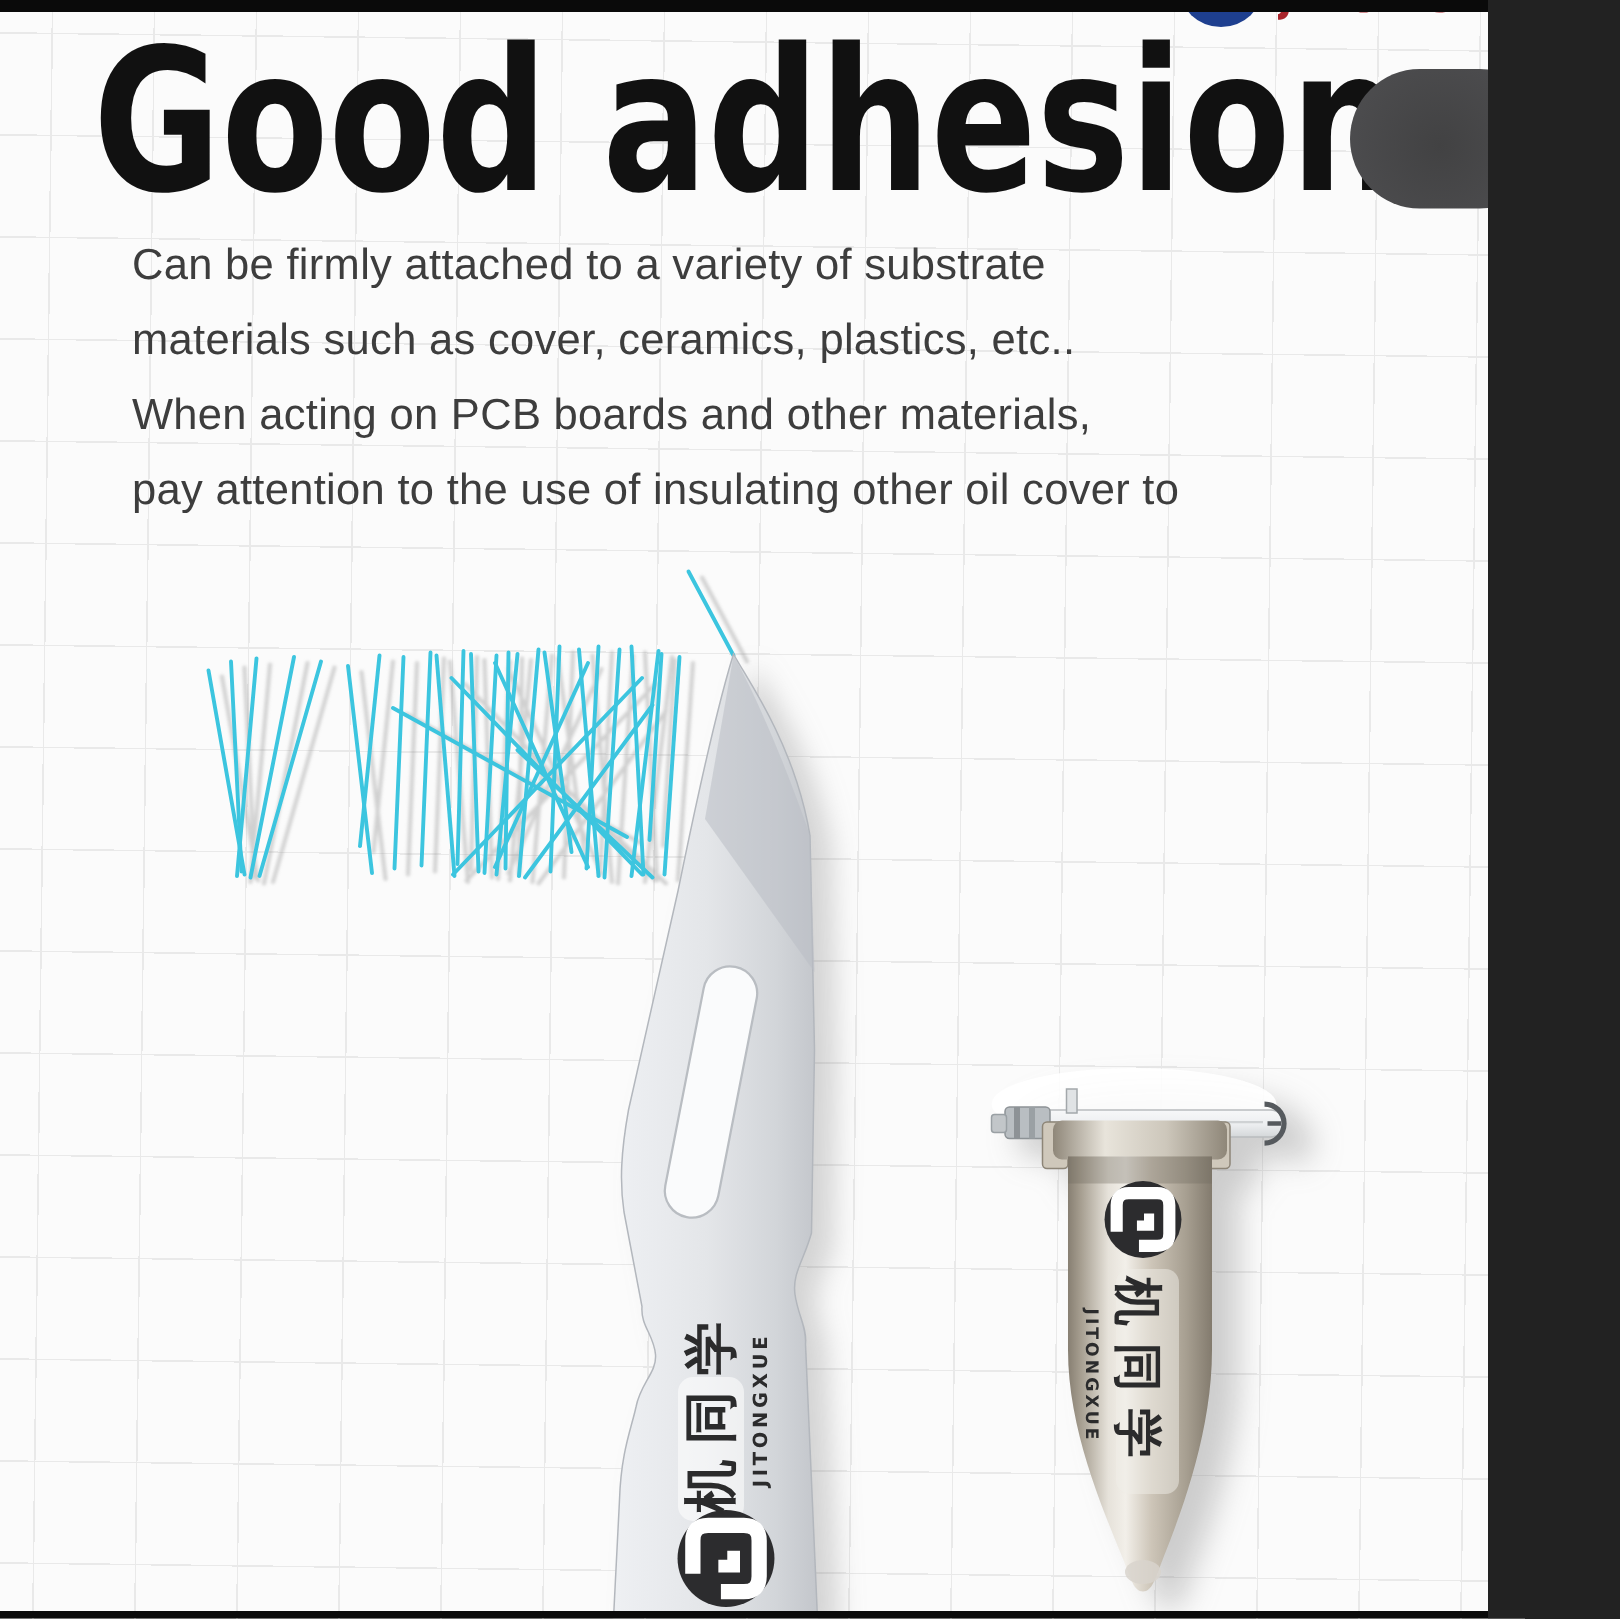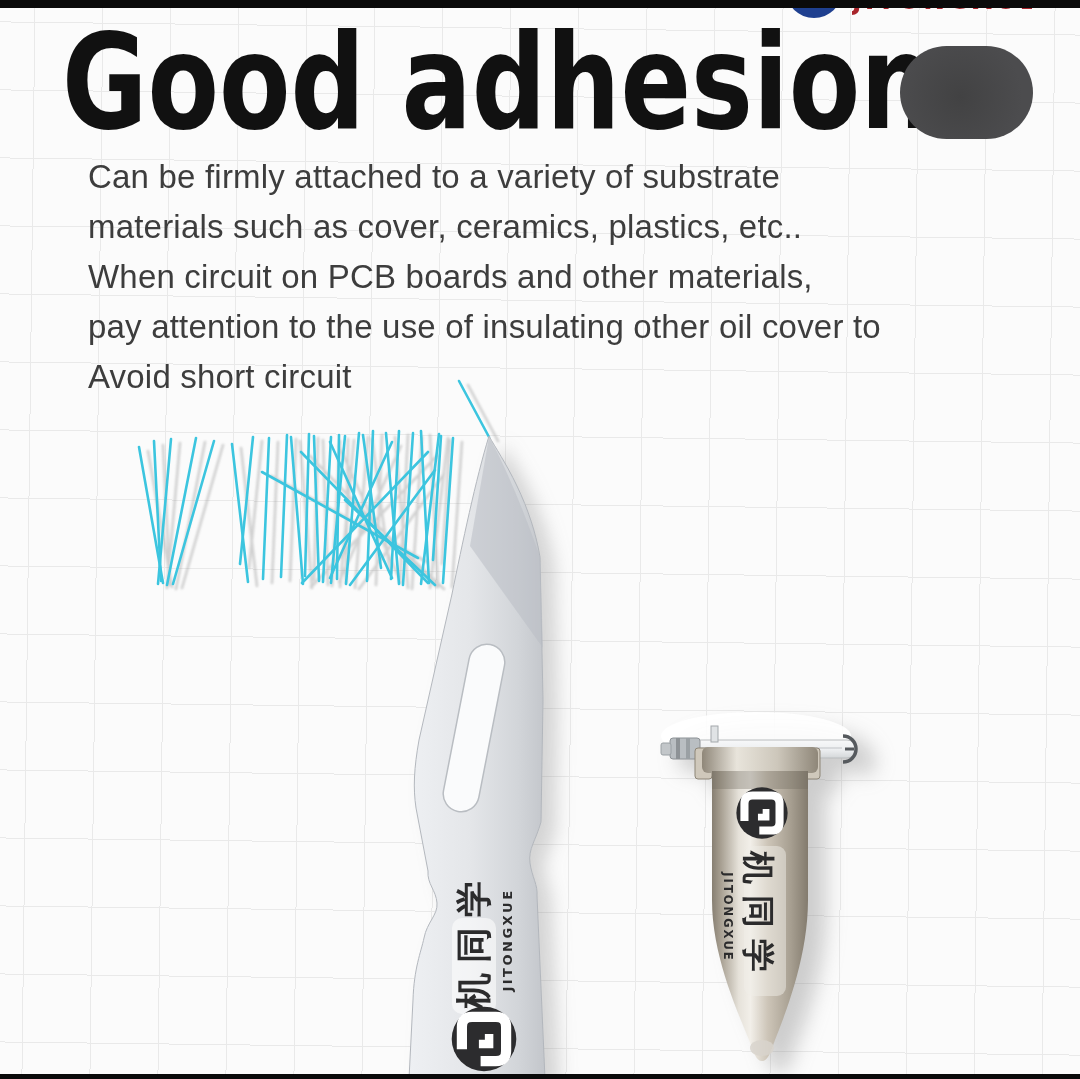"Good adhesion" .stage { width: 1080px -> 992px }
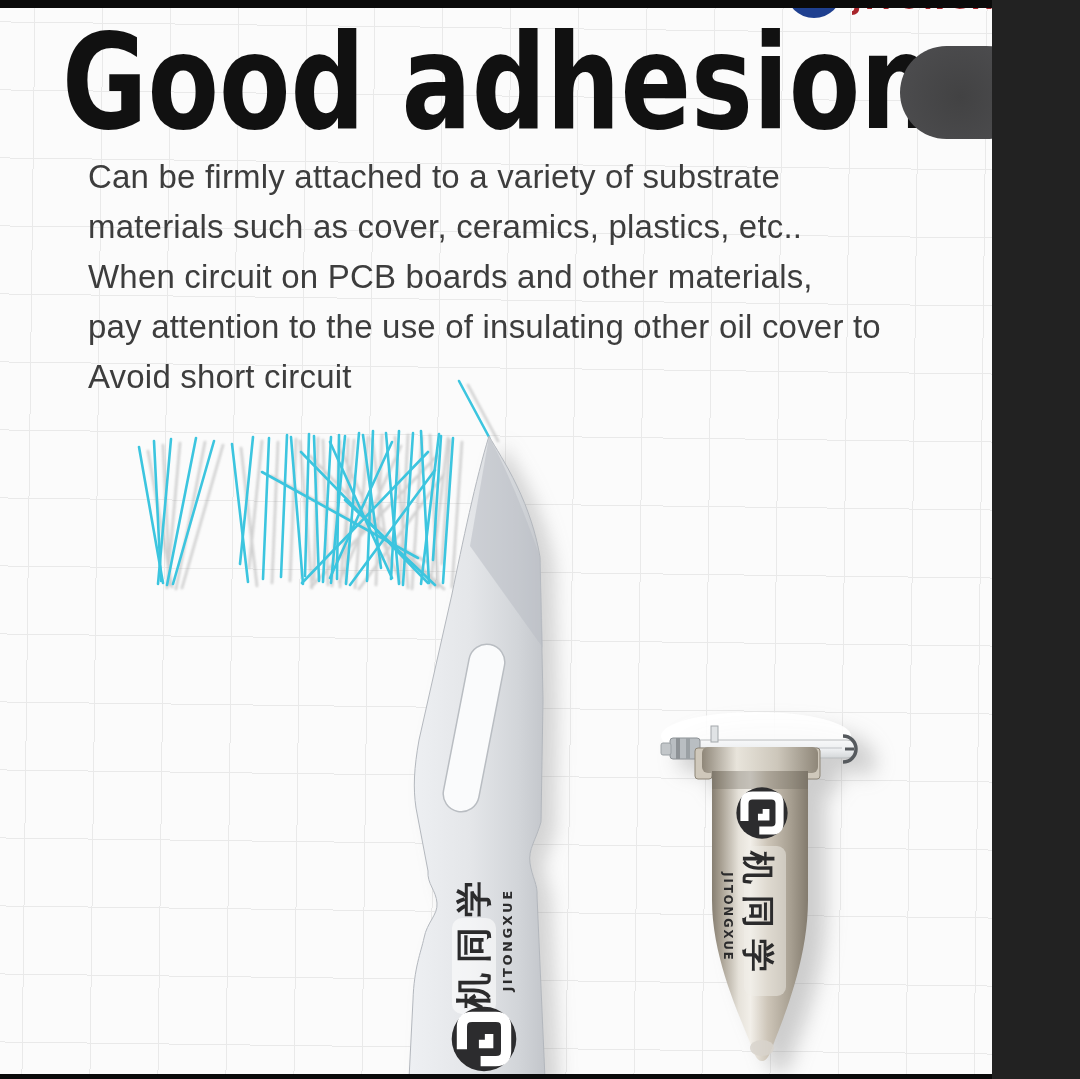"Can be firmly attached to" .description .line { font-size: 33px -> 29px }
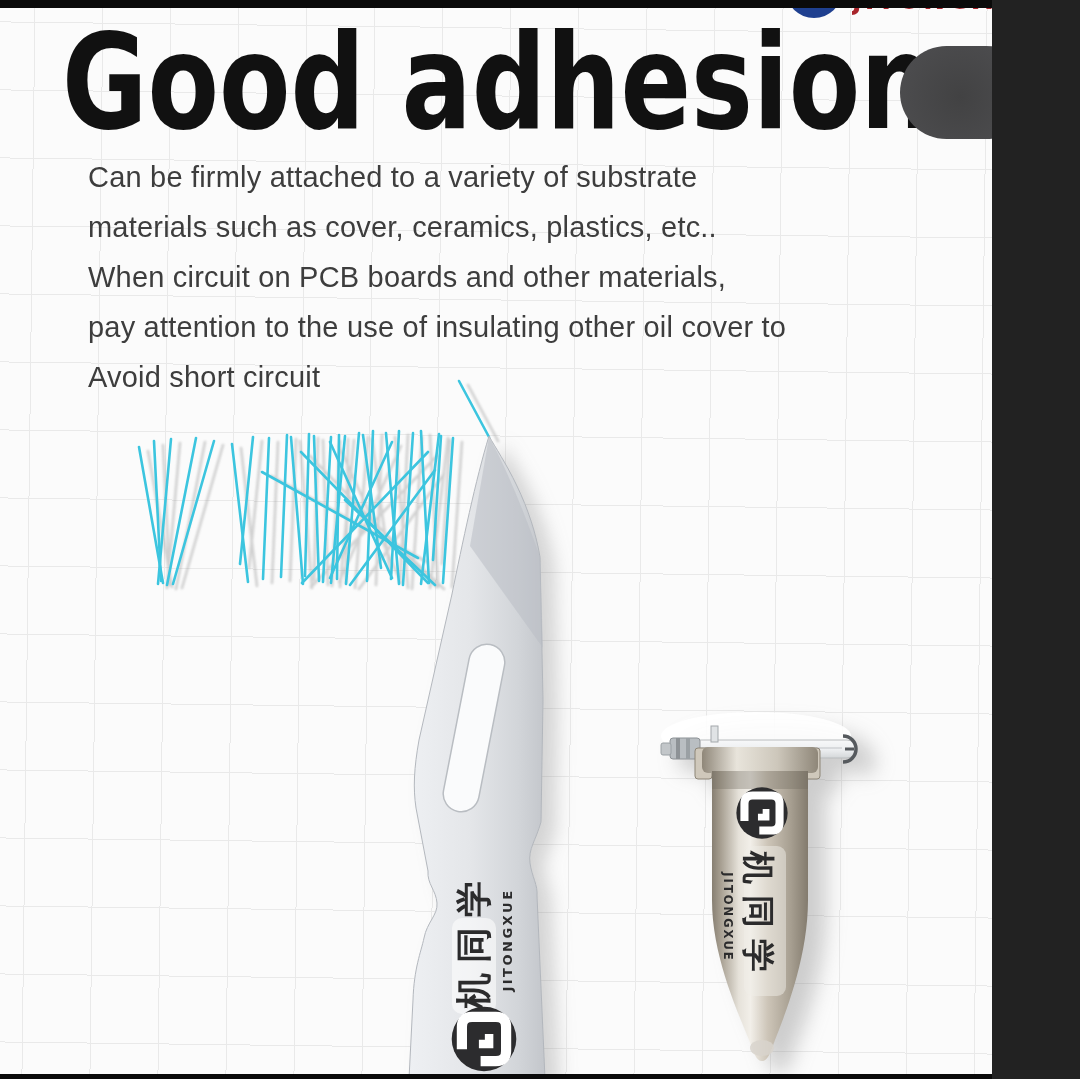"When circuit on PCB boards" div.line { text: circuit -> acting }
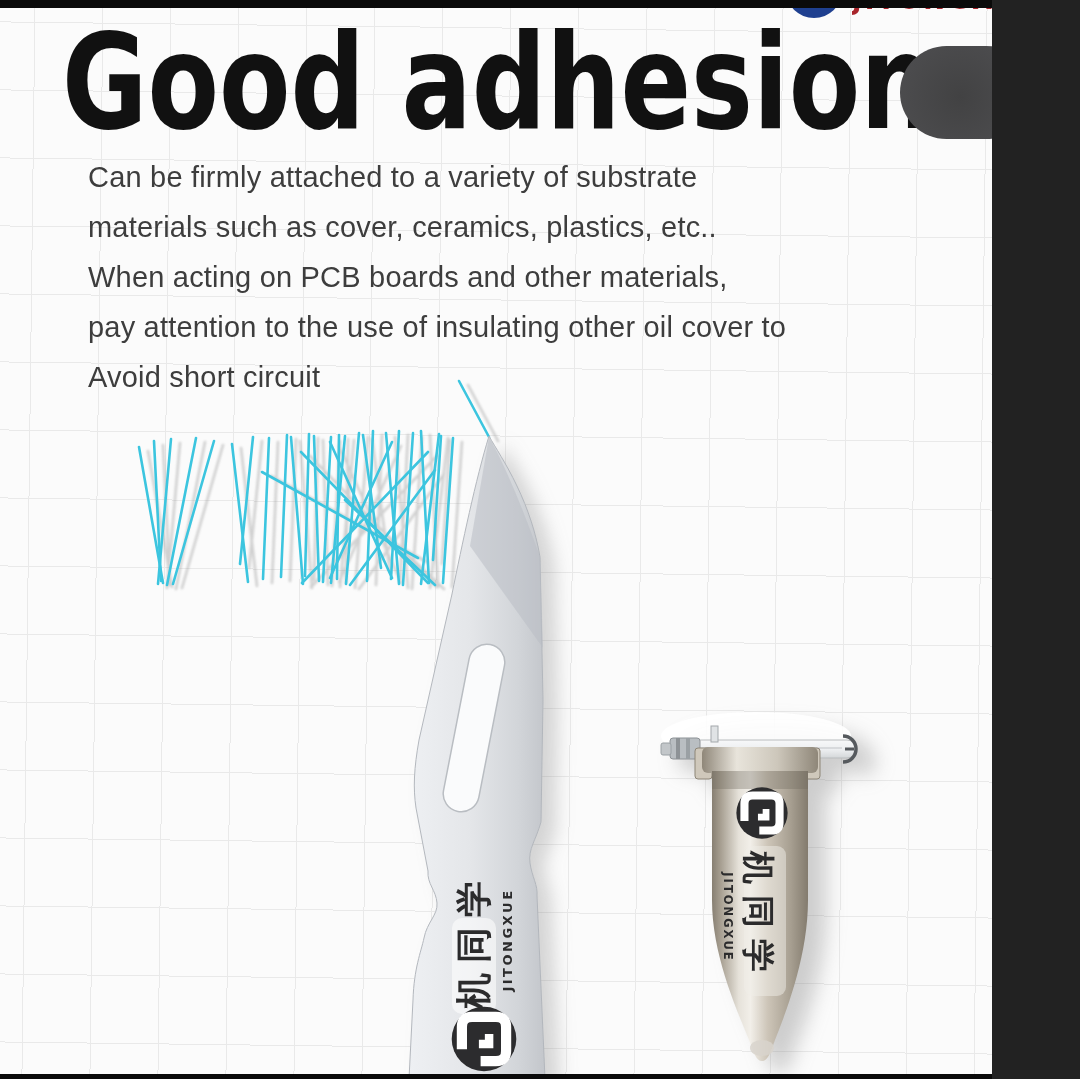"Avoid short circuit" div.line { html: <div>Avoid short circuit</div> -> none }
